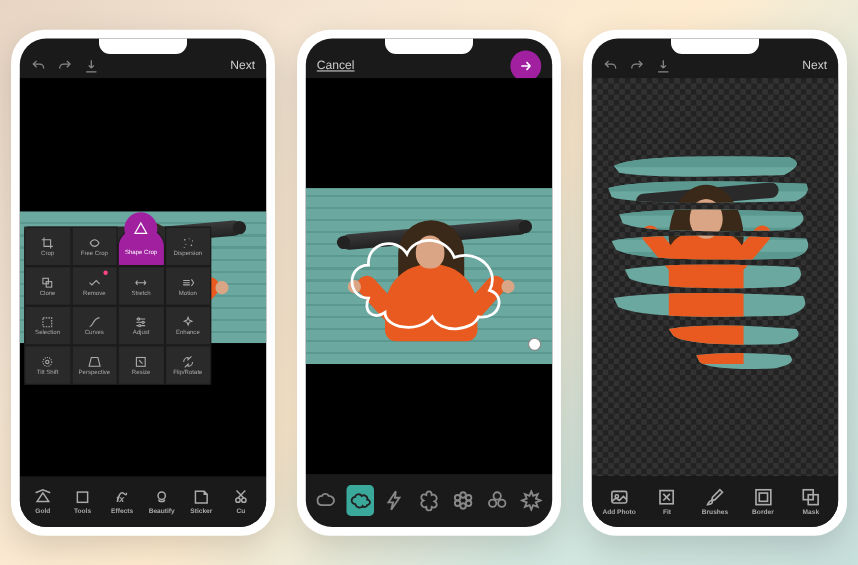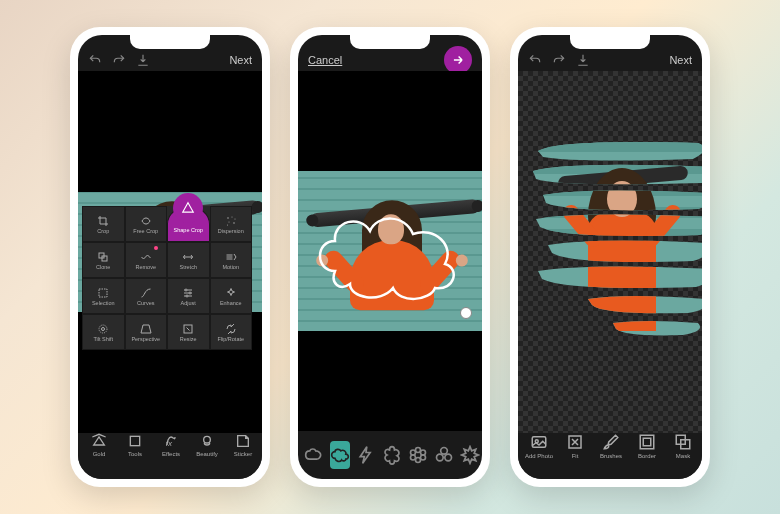"Next" .phone { width: 200px -> 240px }
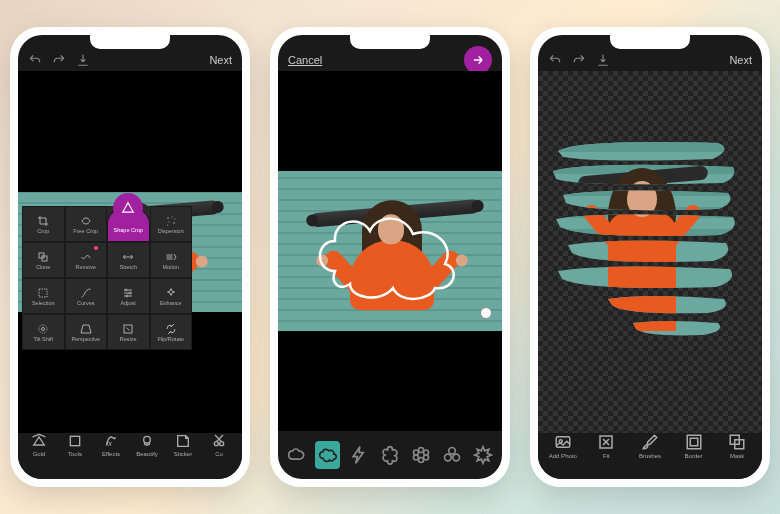"fx" .bottombar { align-items: flex-start -> center; font-weight: none -> bold }
